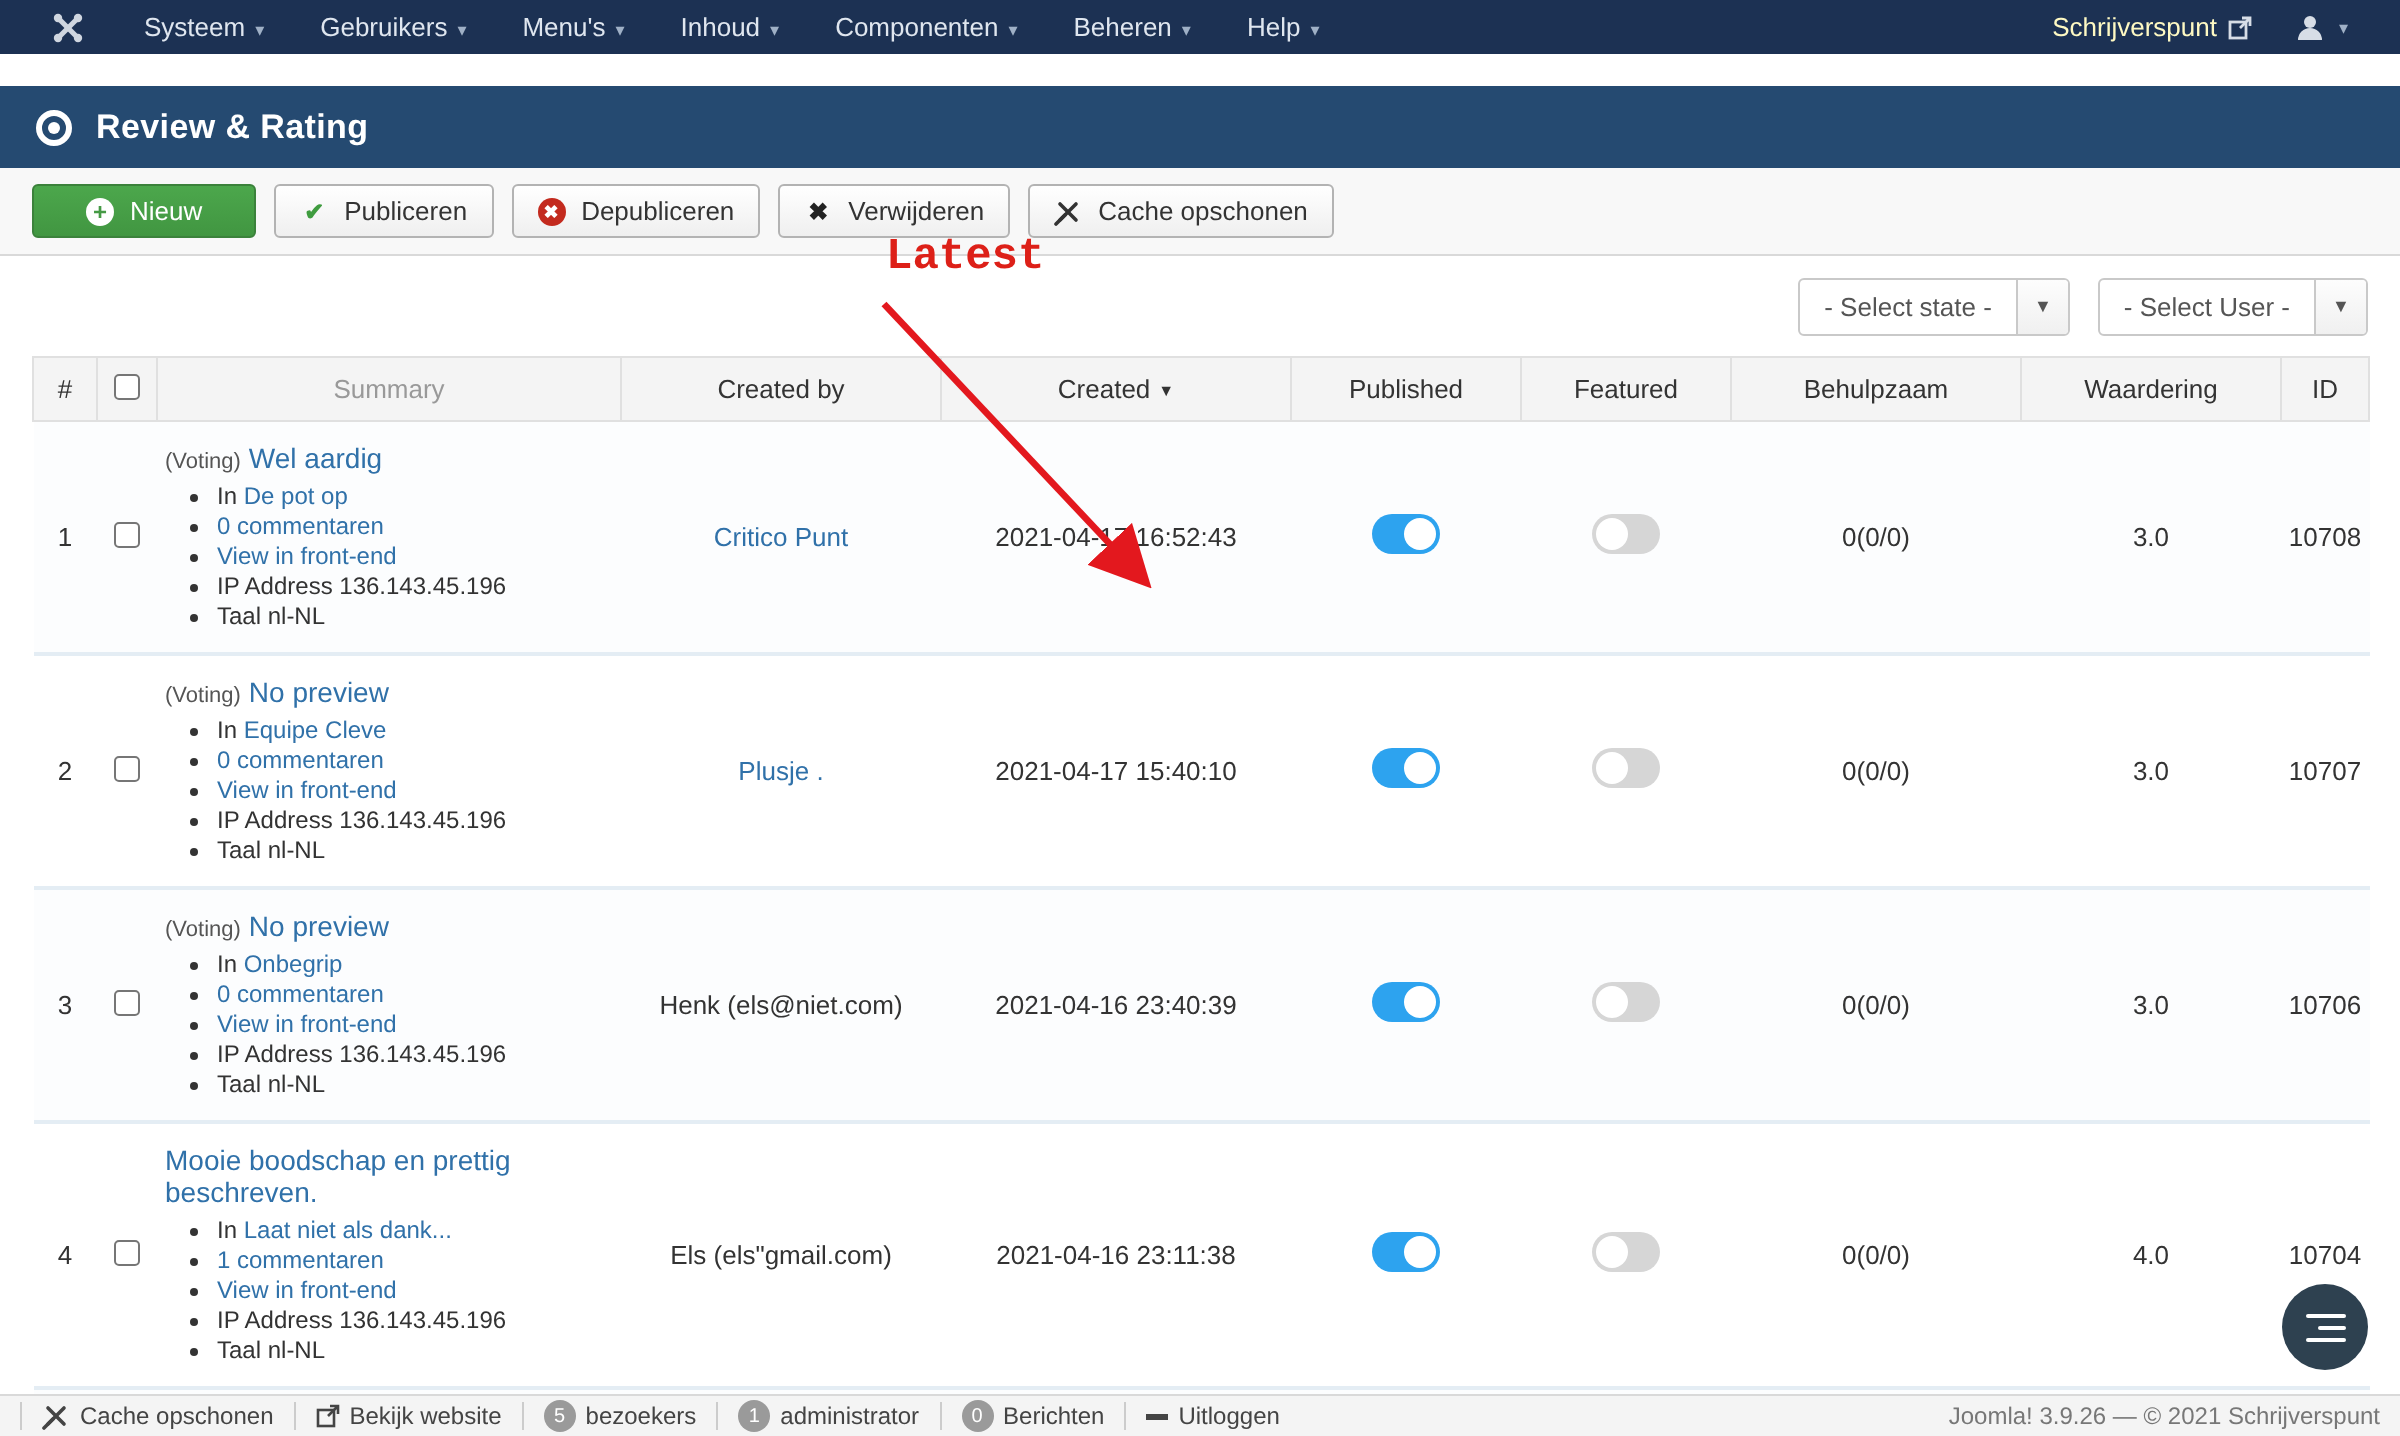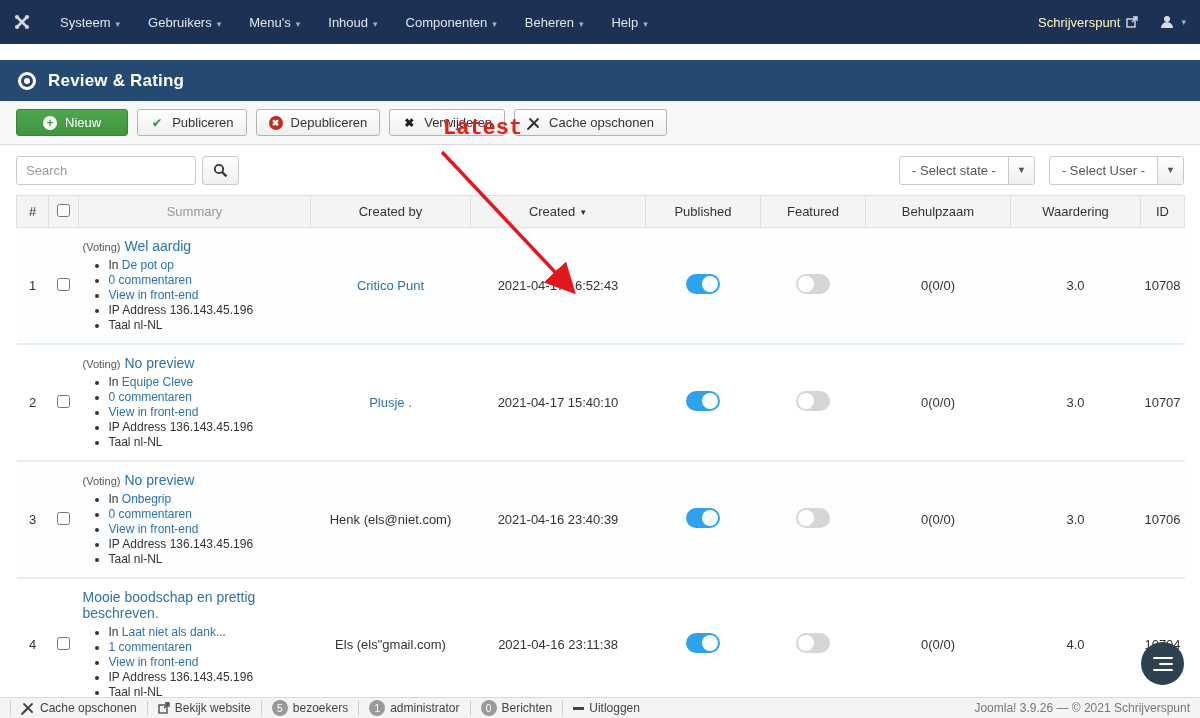"Systeem ▾" .topbar { height: 44px -> 27px; padding: 0 14px -> 0 26px }
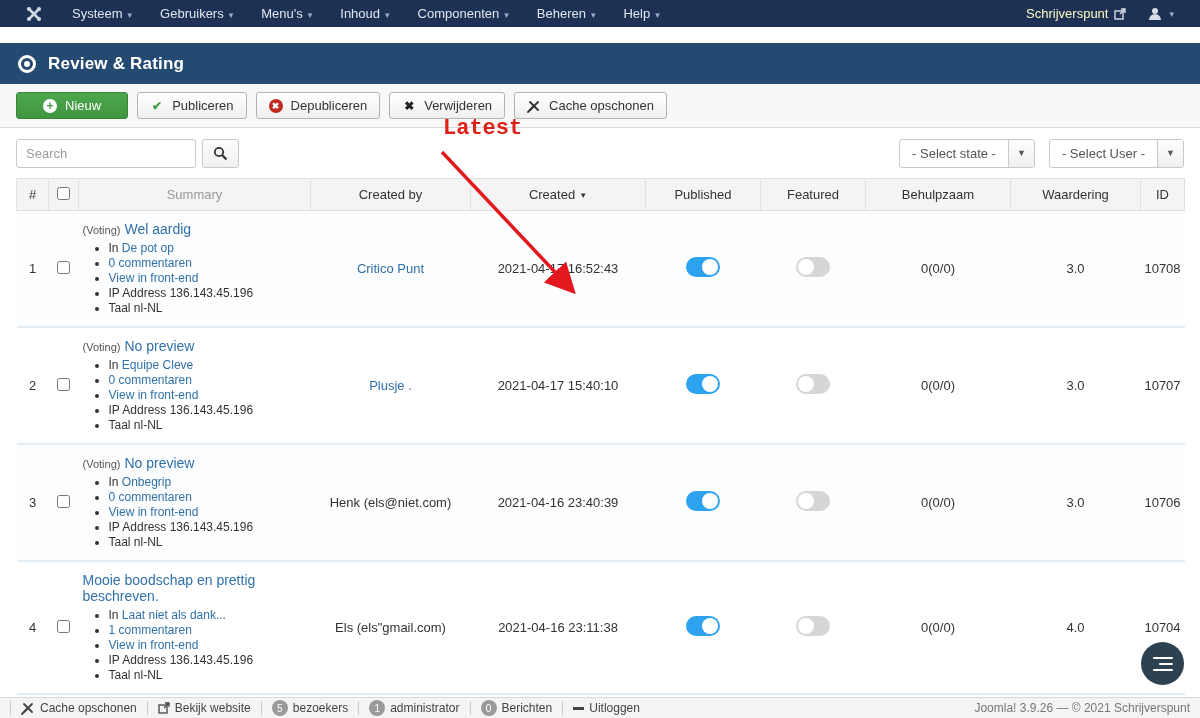"Search" div.search-wrap { html: <div> <input> <button> <svg> <circle></circle> <line></line> </svg> </button> </div> -> none }
